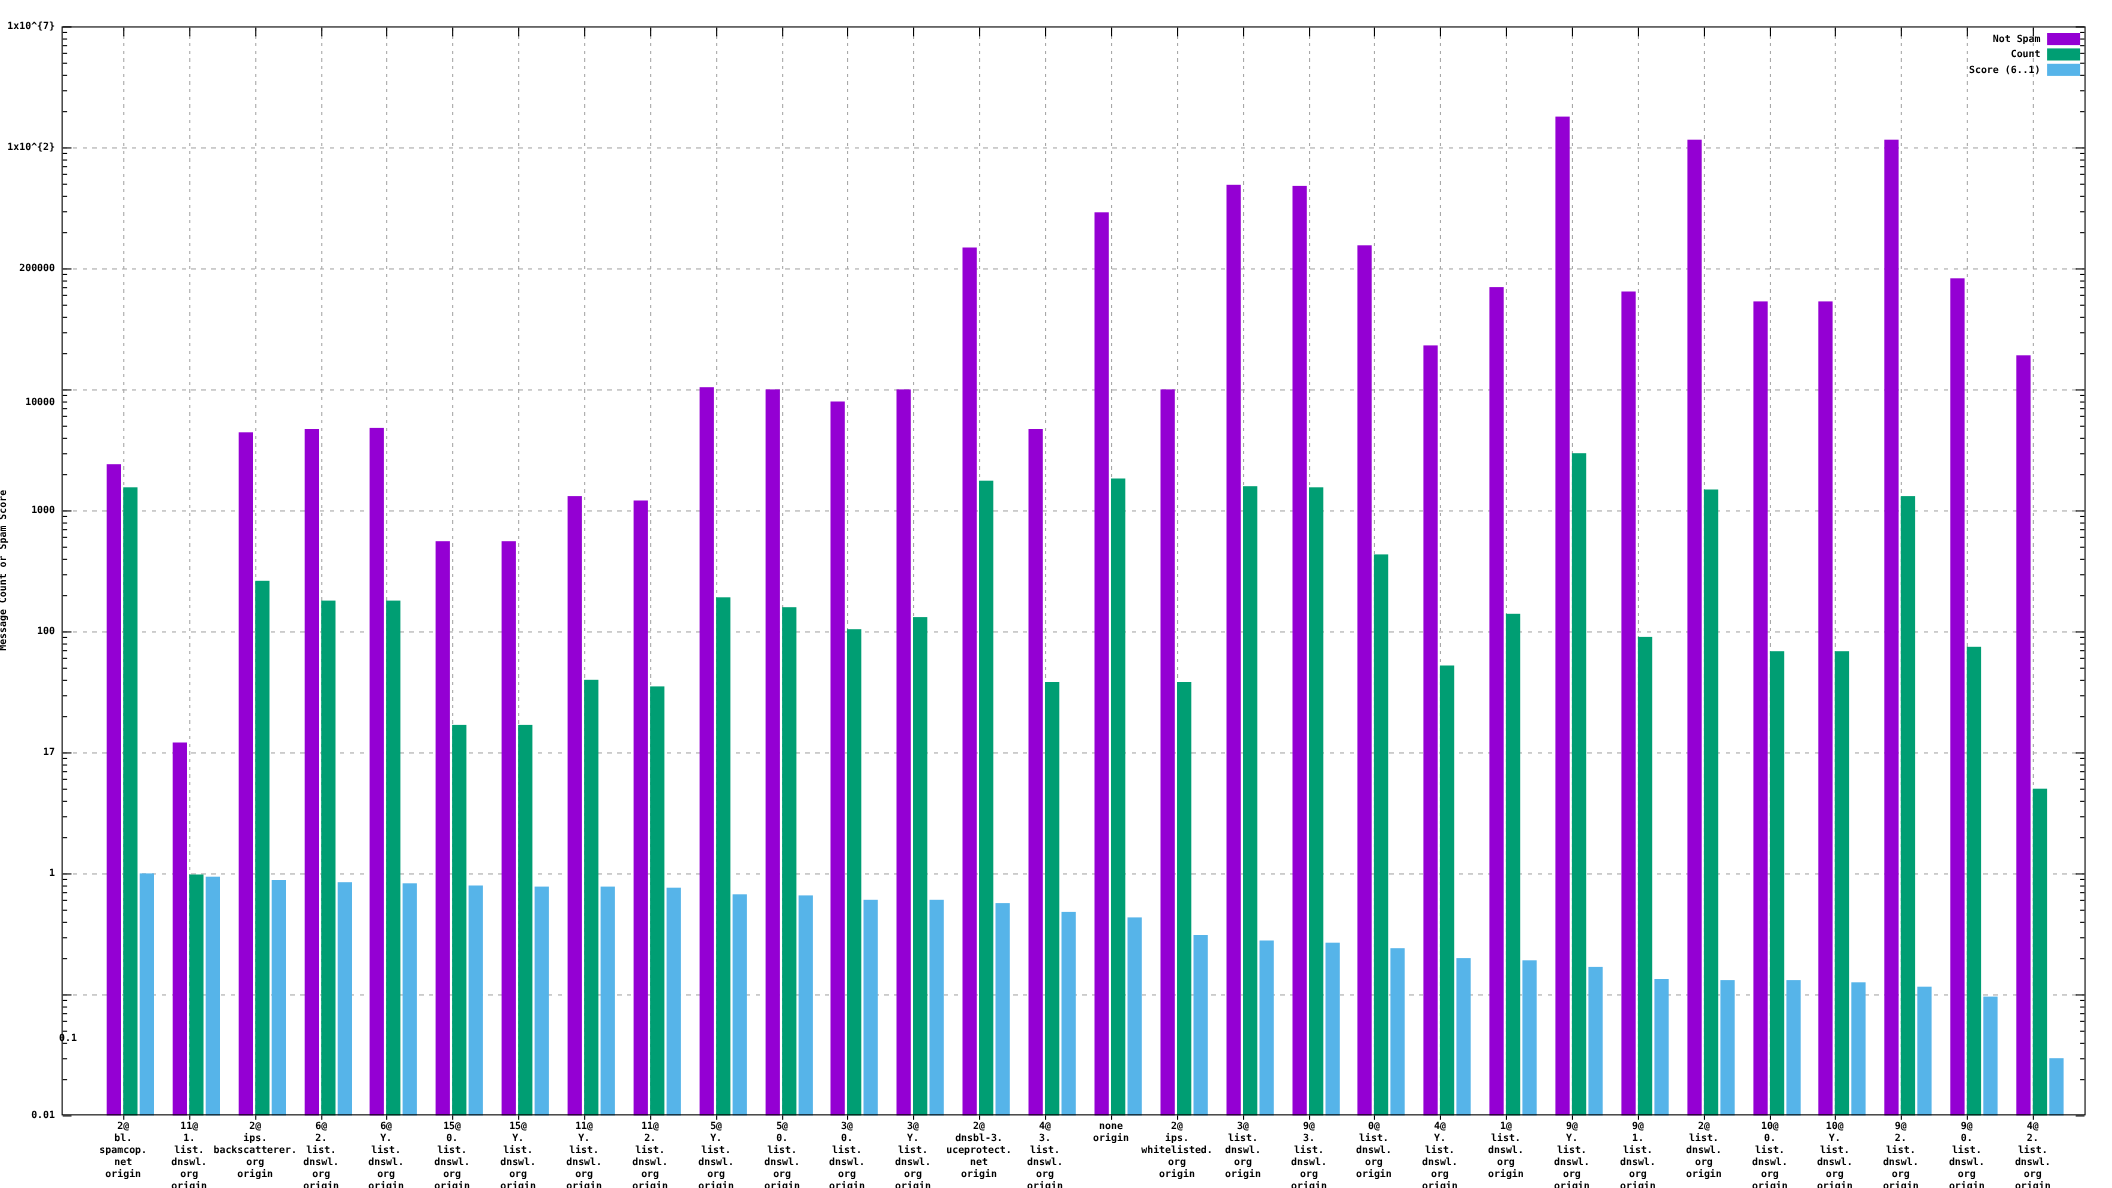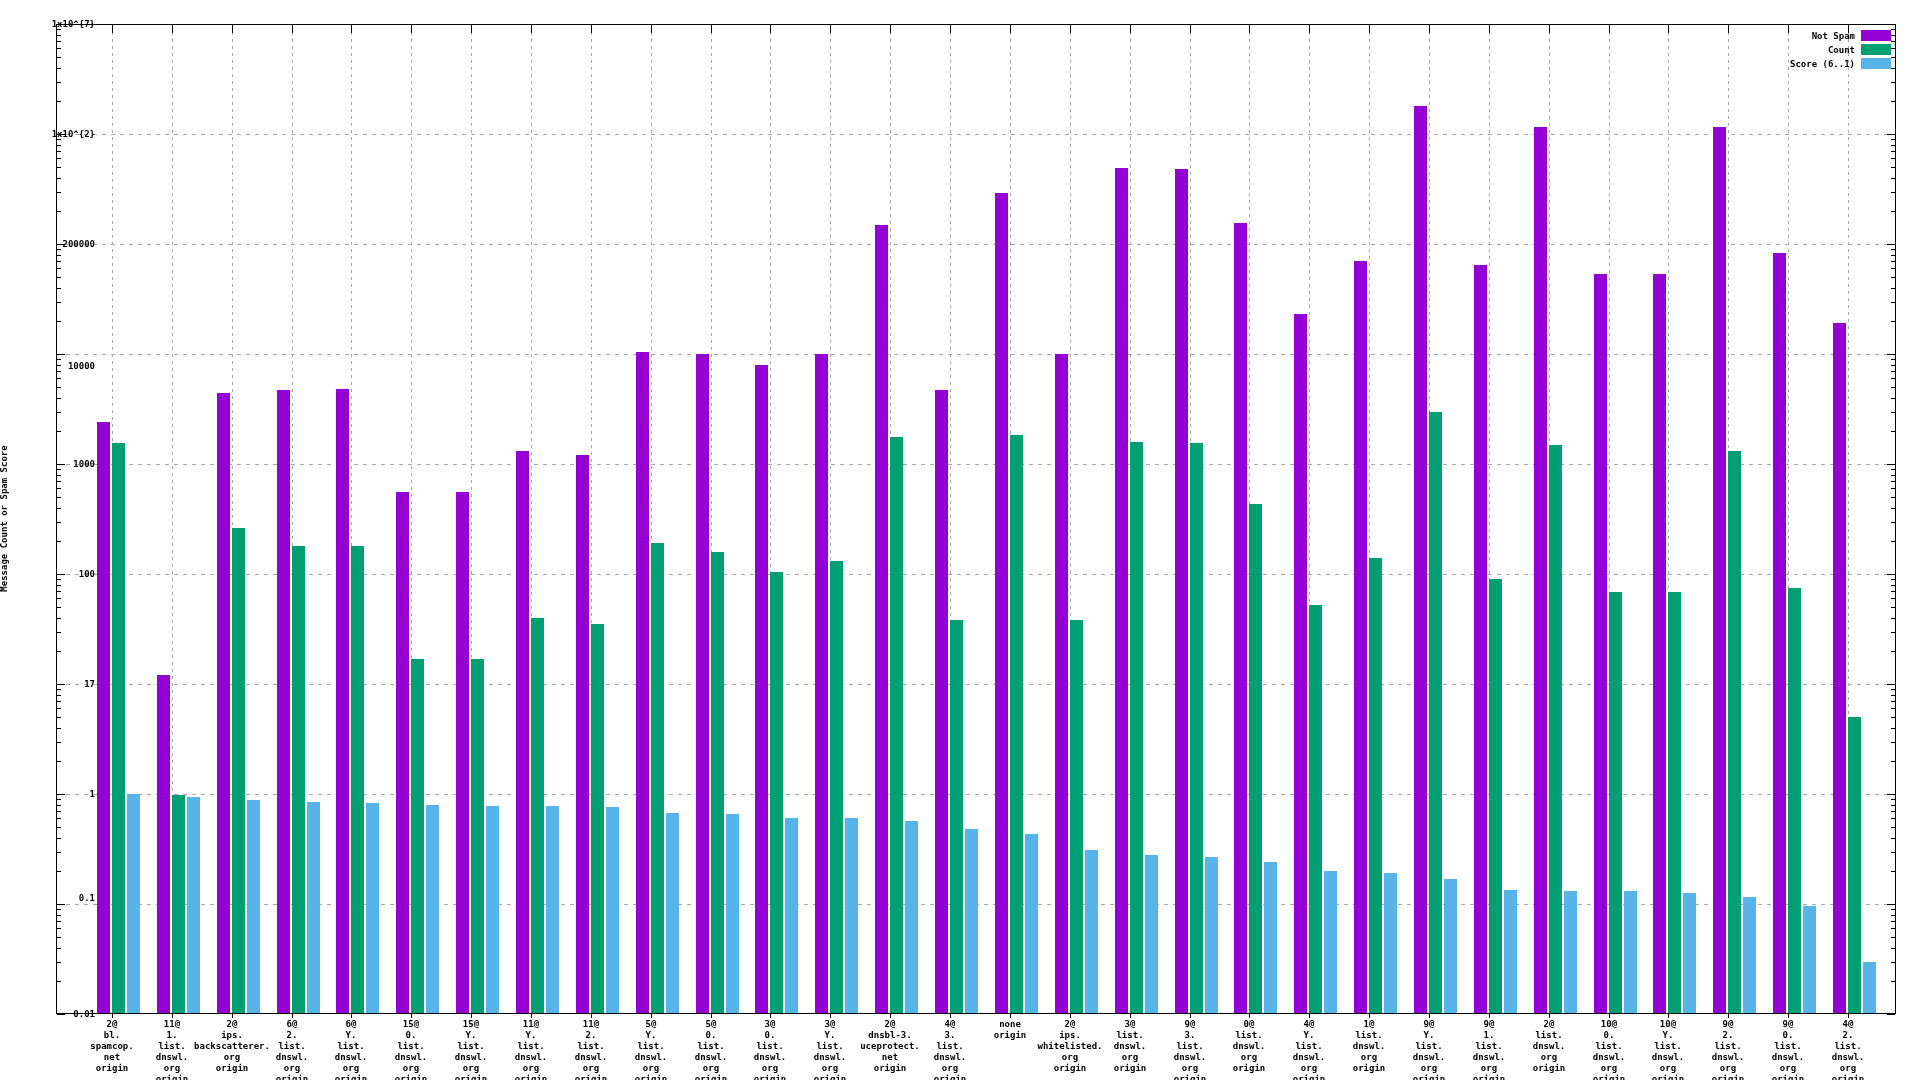"1x10^{7}" .ylab { margin-left: 45px -> none }
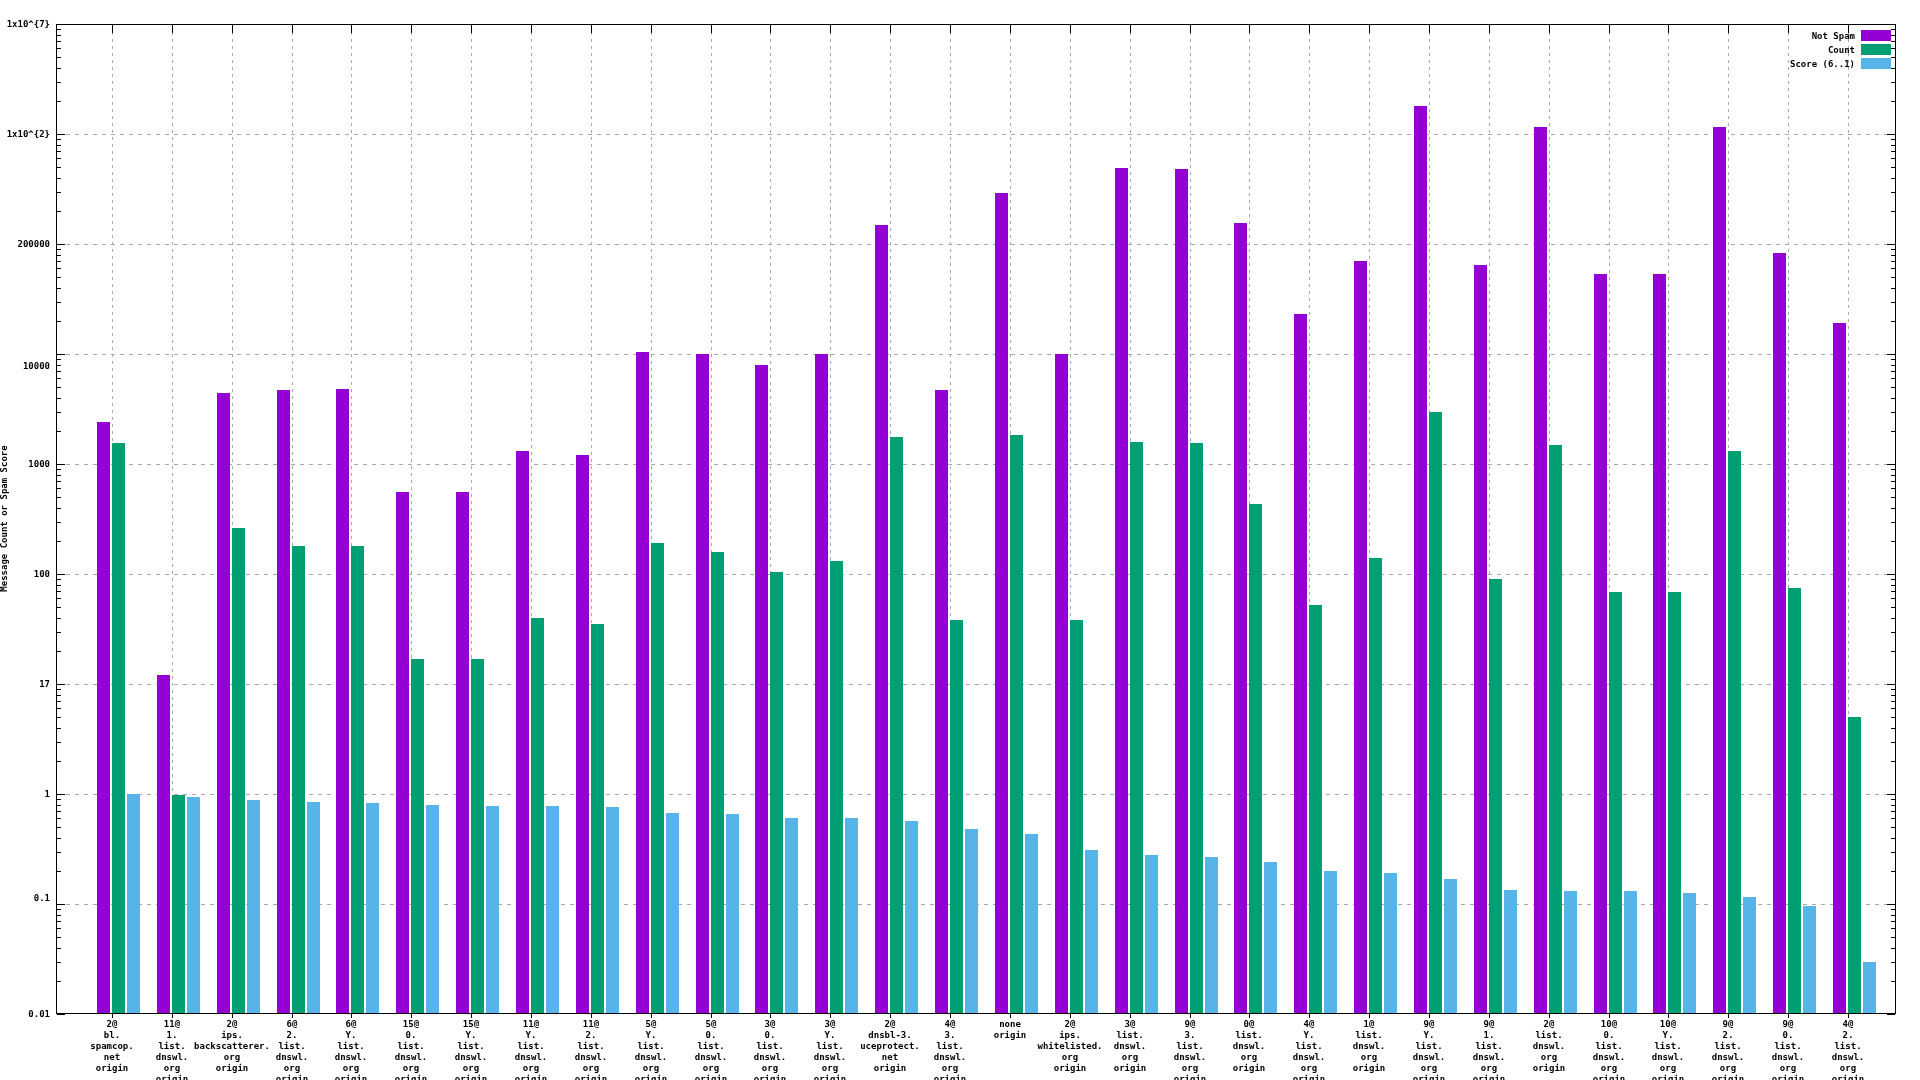"0.1" div.ylab { padding-left: none -> 20px; top: 894px -> 940px }
